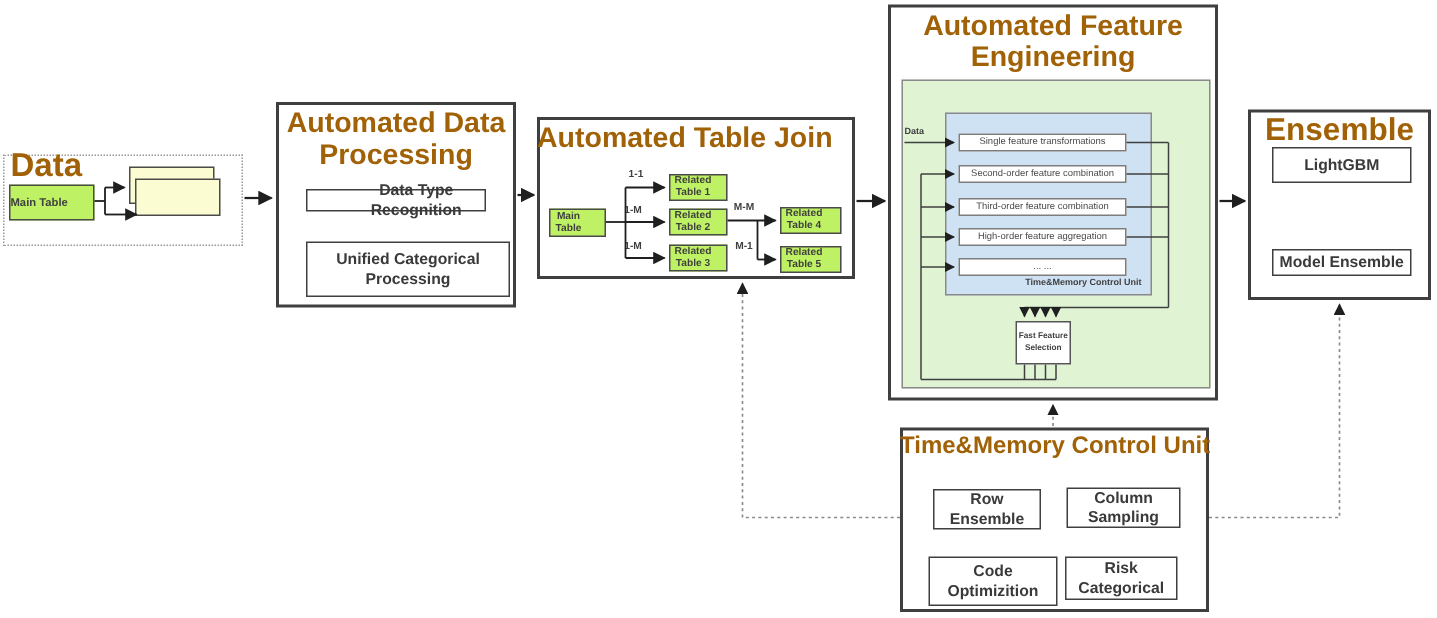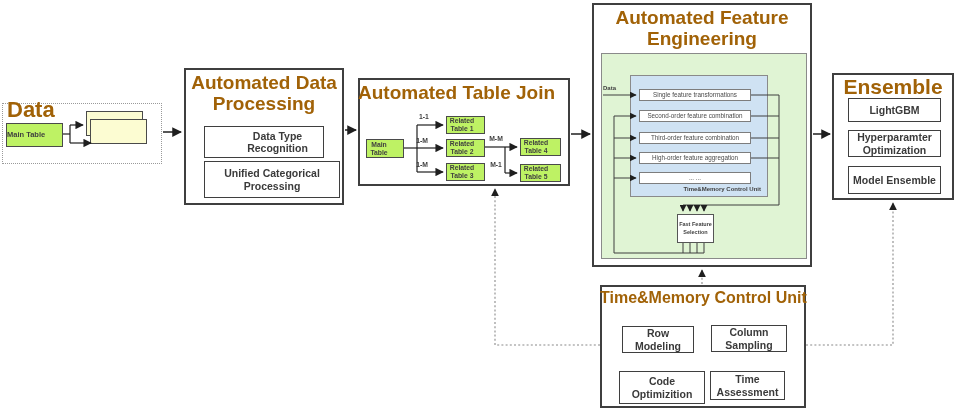"Data Type Recognition" div.abs { height: 32px -> 15px }
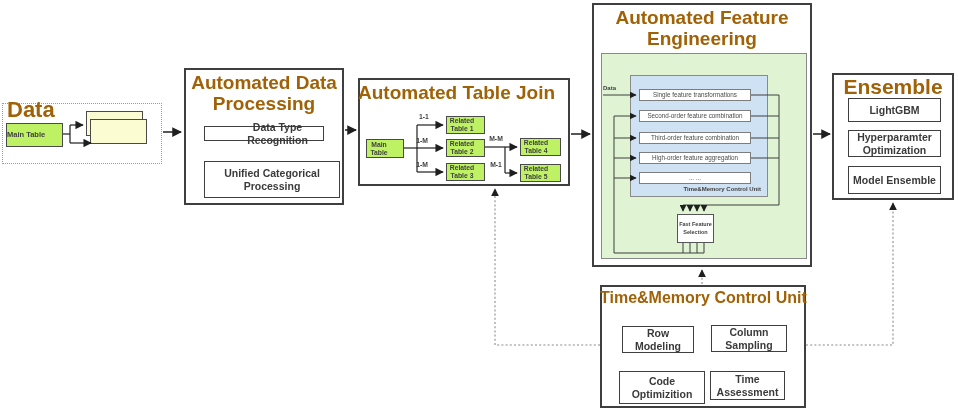"Hyperparamter Optimization" div.abs { html: <div> <span>Hyperparamter Optimization</span> </div> -> none }
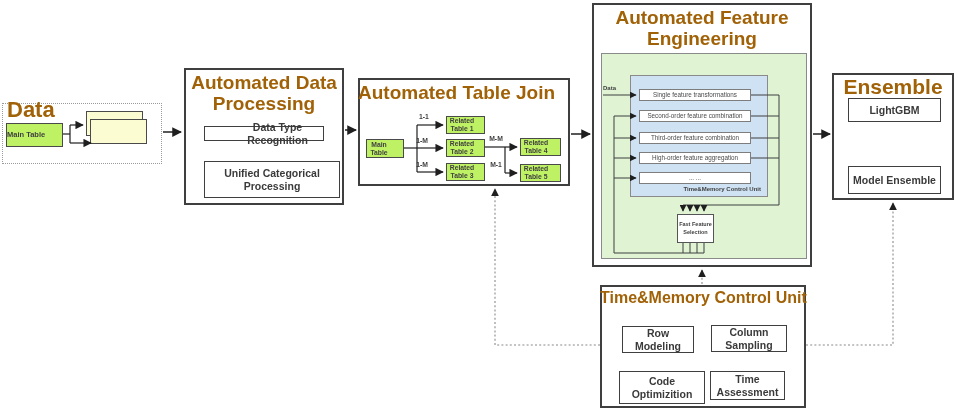"Model Ensemble" div.abs { height: 28px -> 18px }
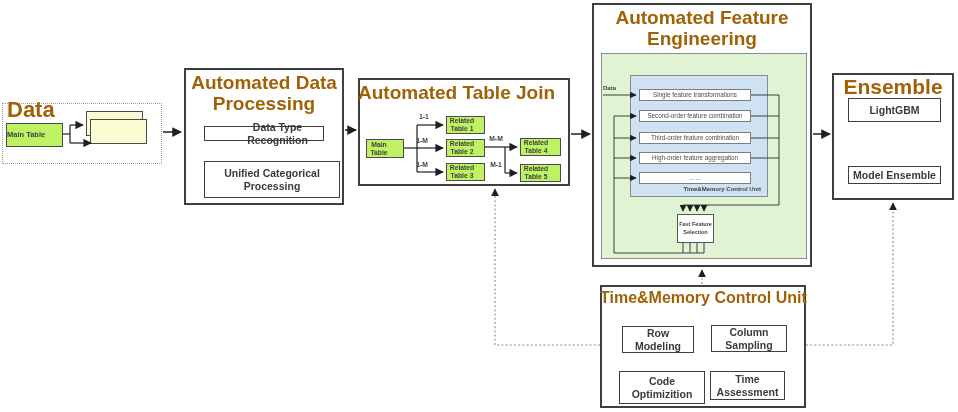"Row Modeling" span { text: Modeling -> Ensemble }
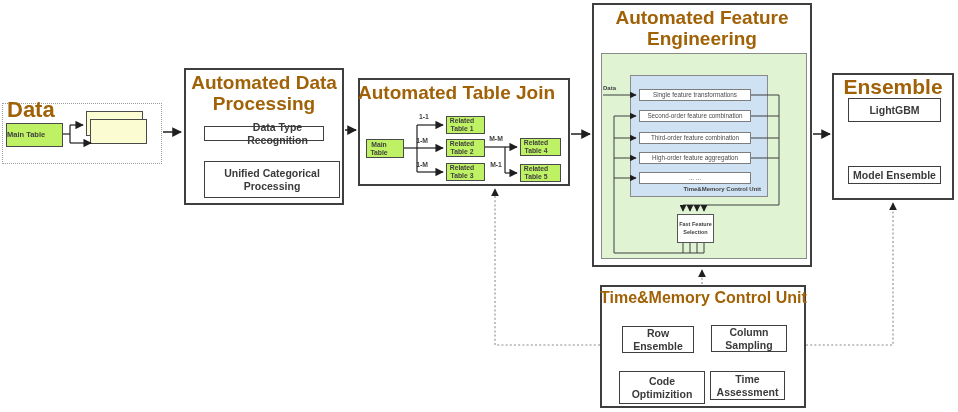"Time Assessment" span { text: Time Assessment -> Risk Categorical }
